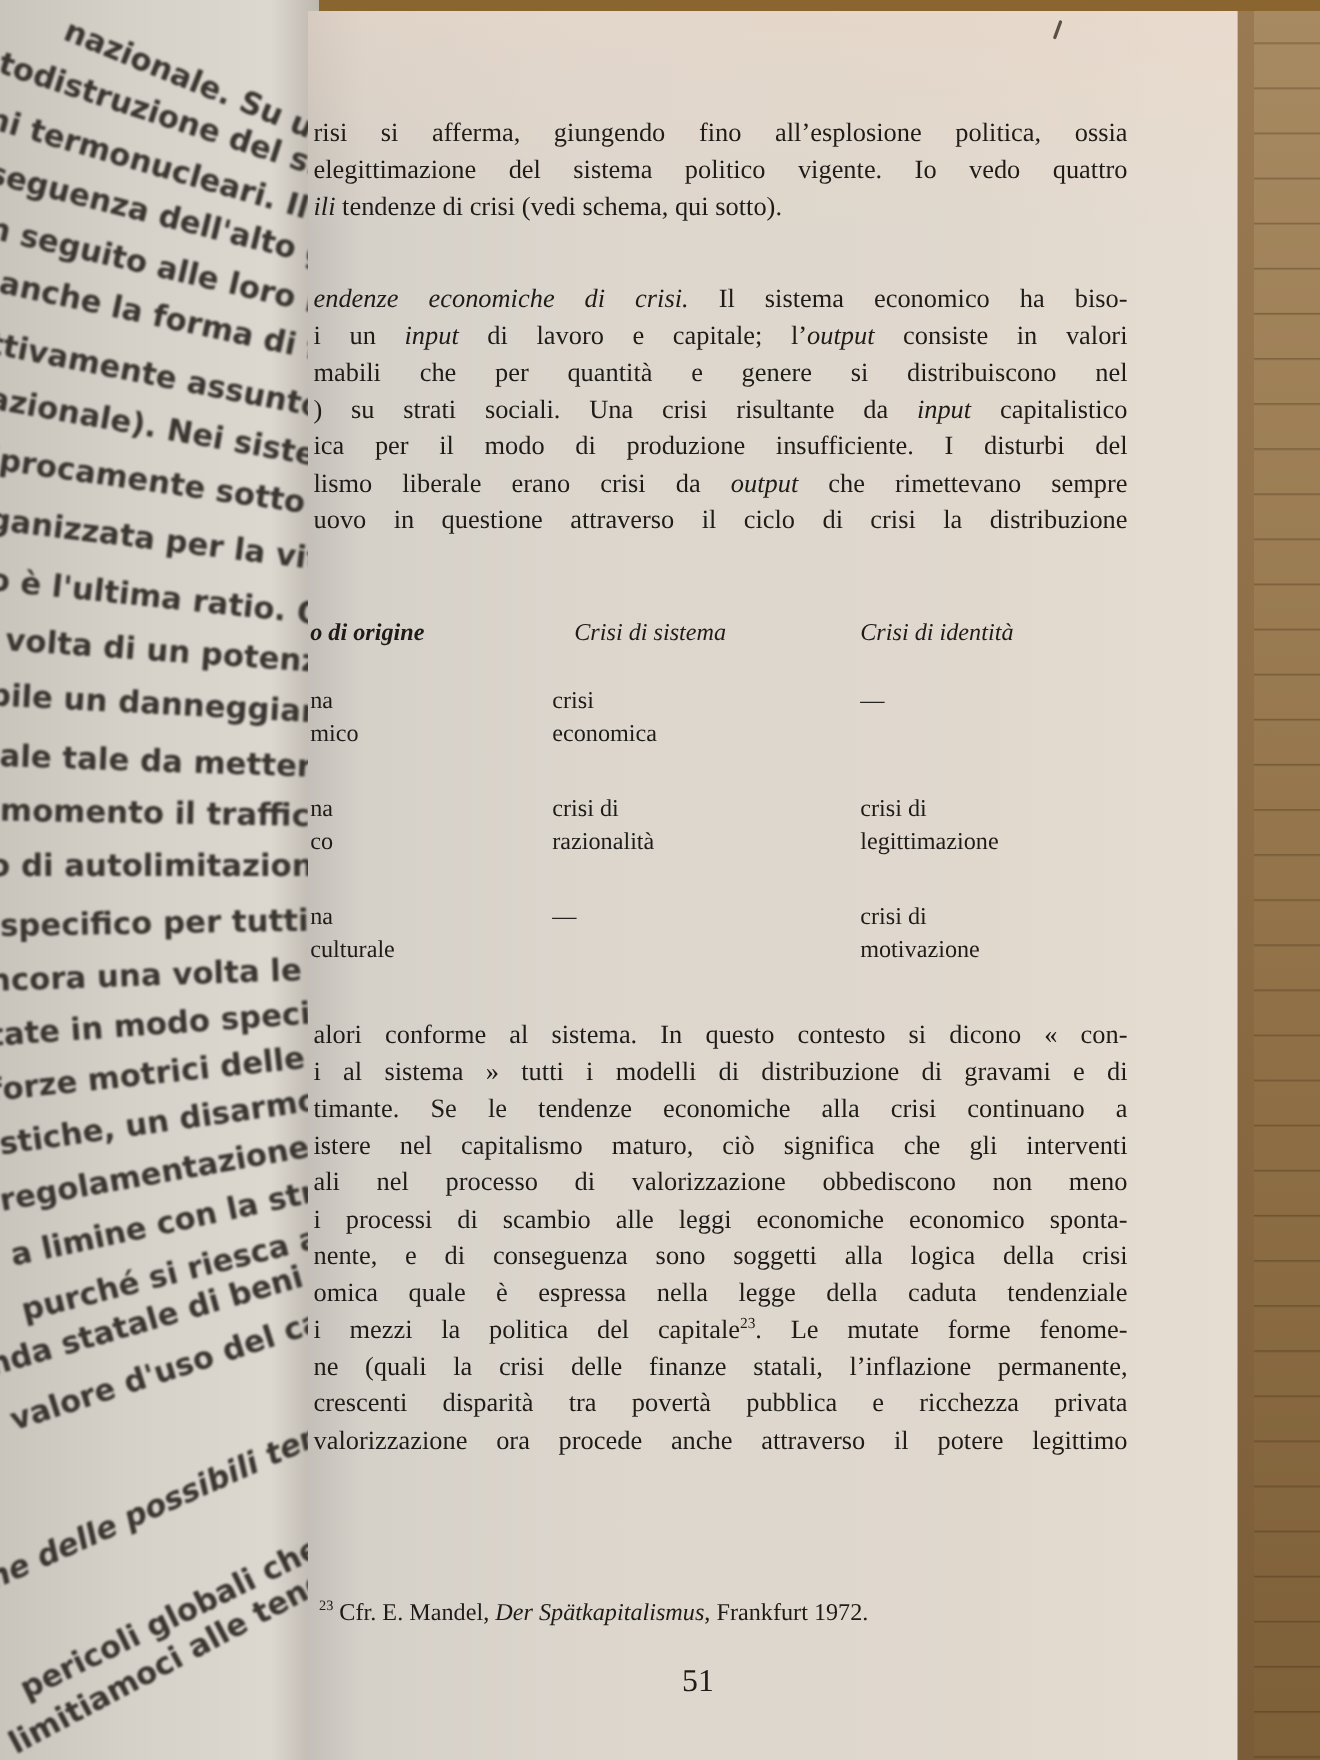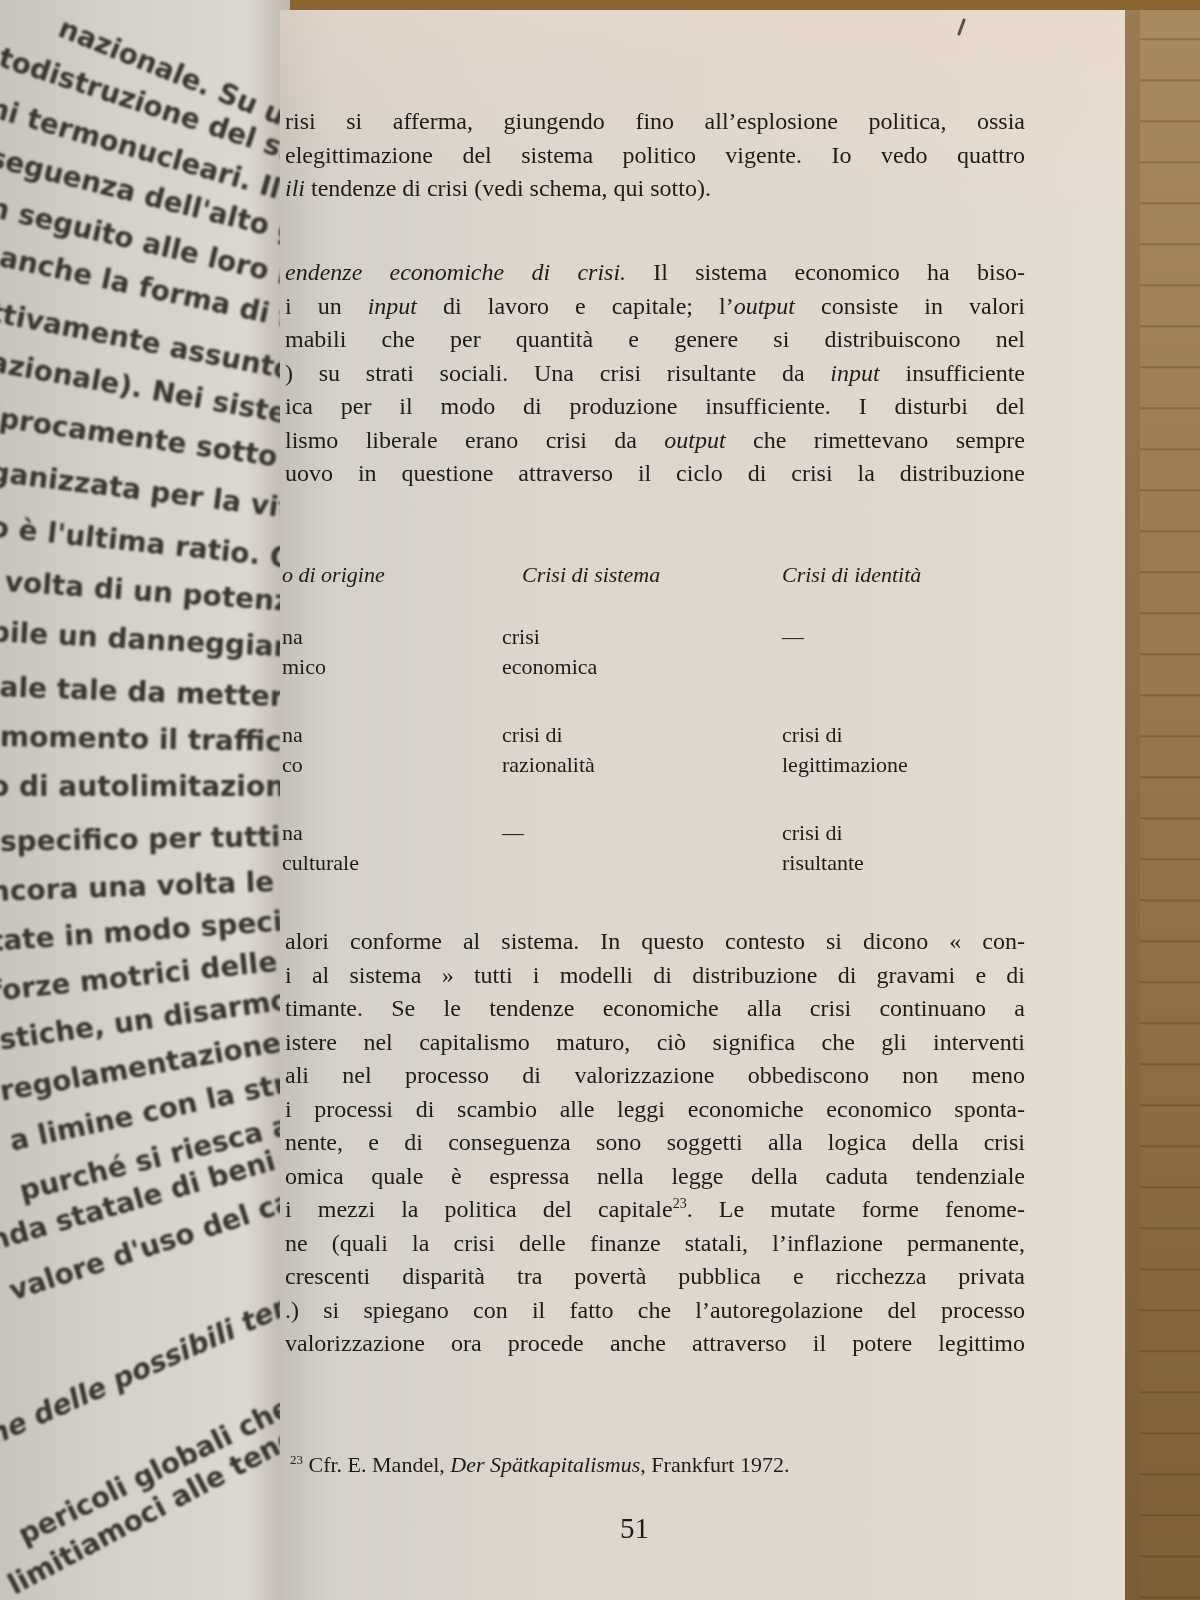"insufficiente" span { text: insufficiente -> capitalistico }
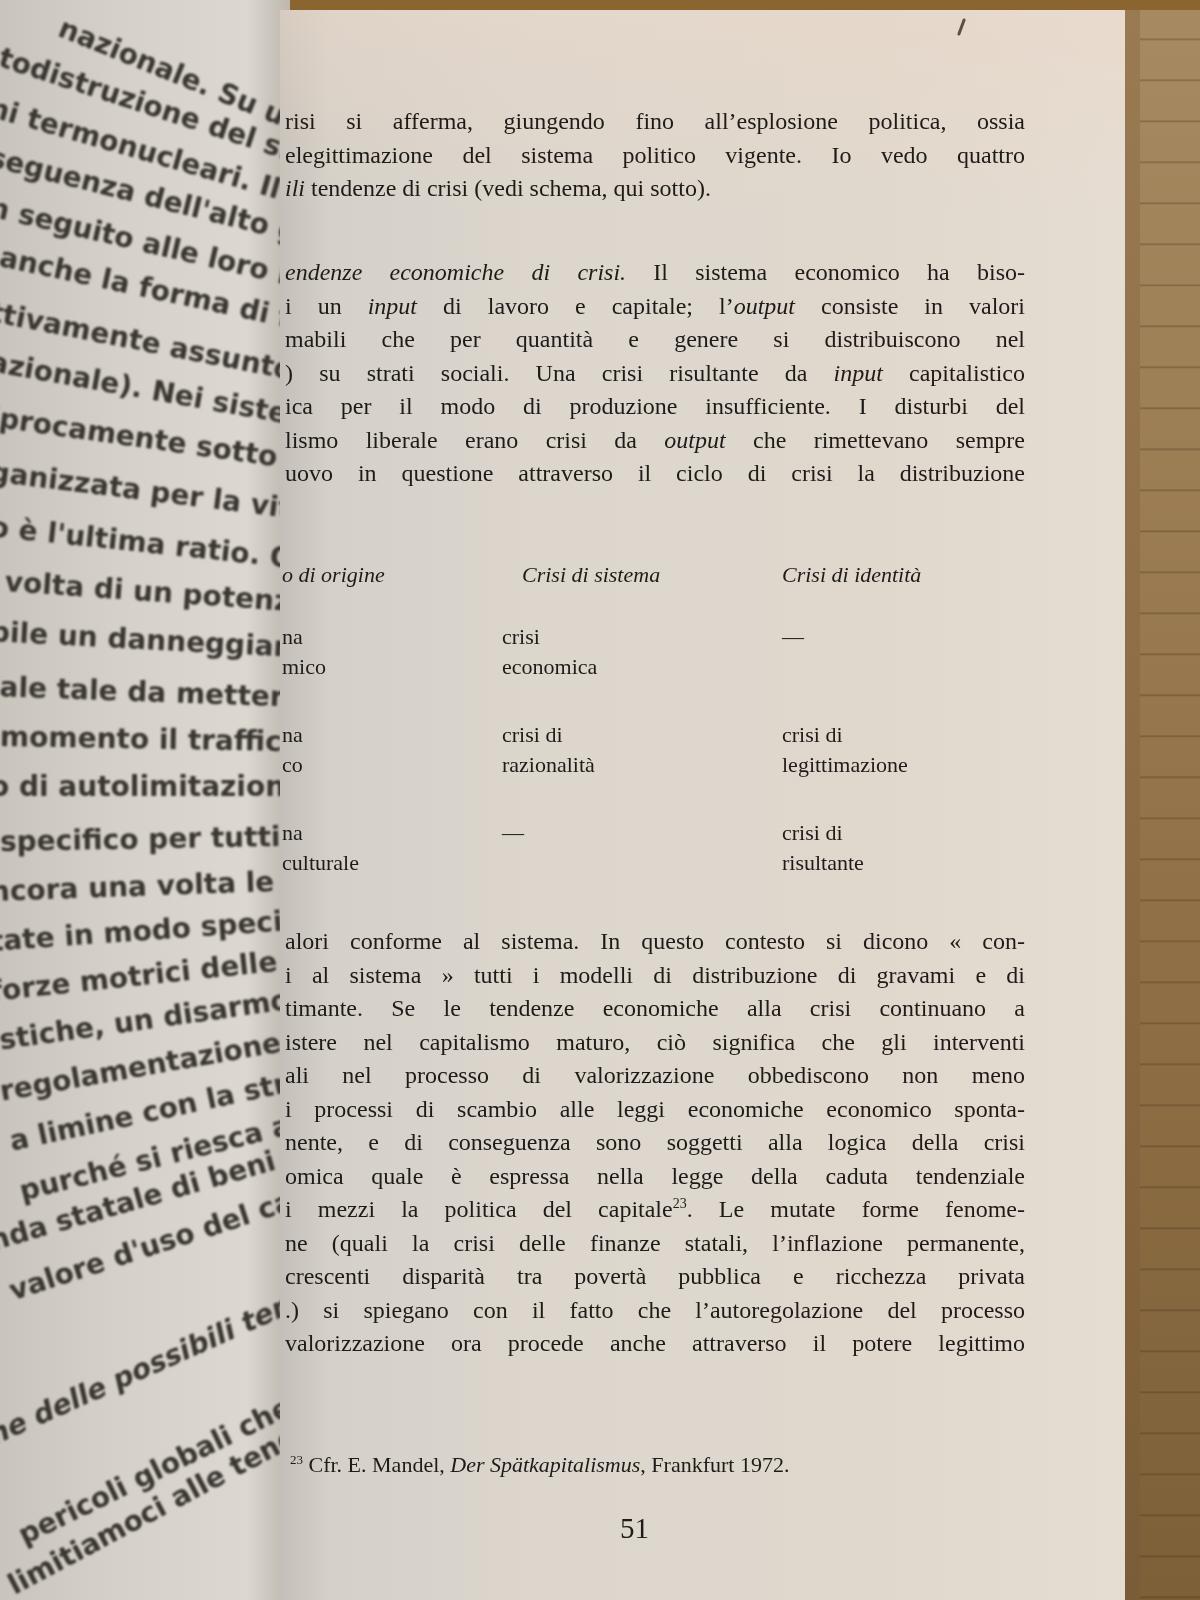"o di origine" span.cell { font-weight: none -> bold }
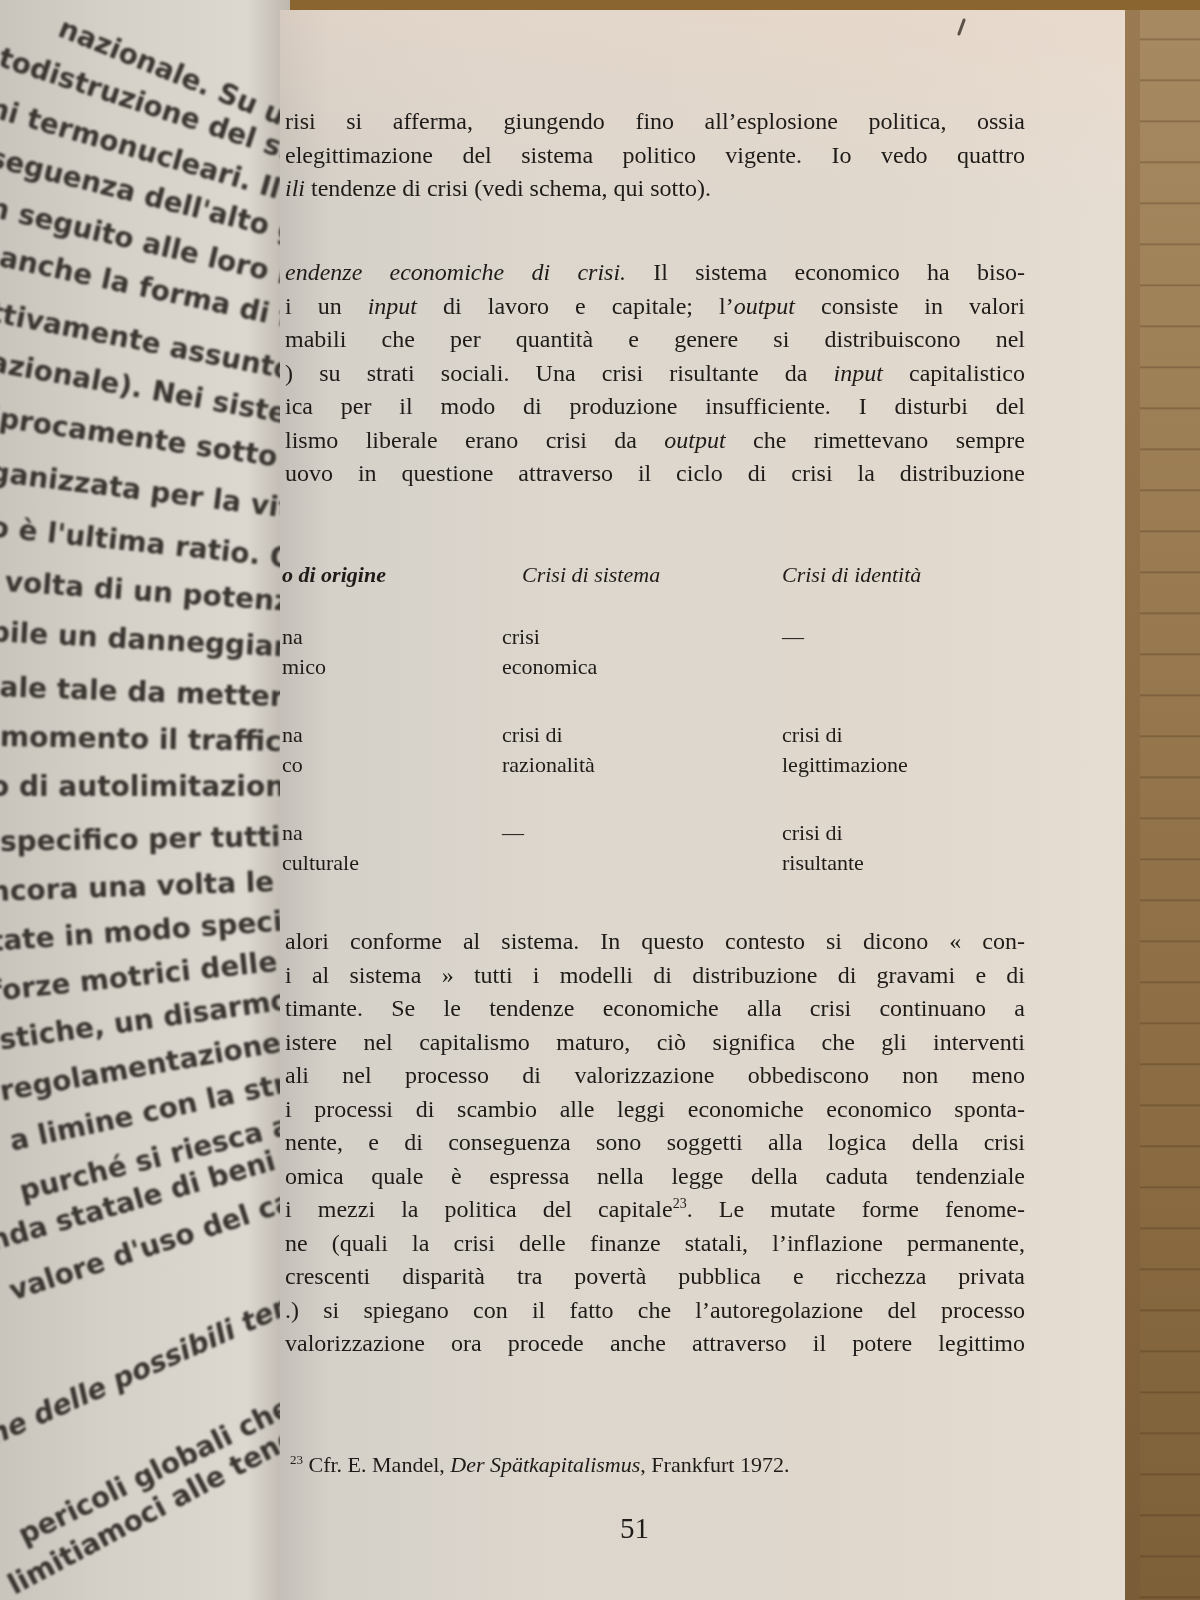"risultante" span.l { text: risultante -> motivazione }
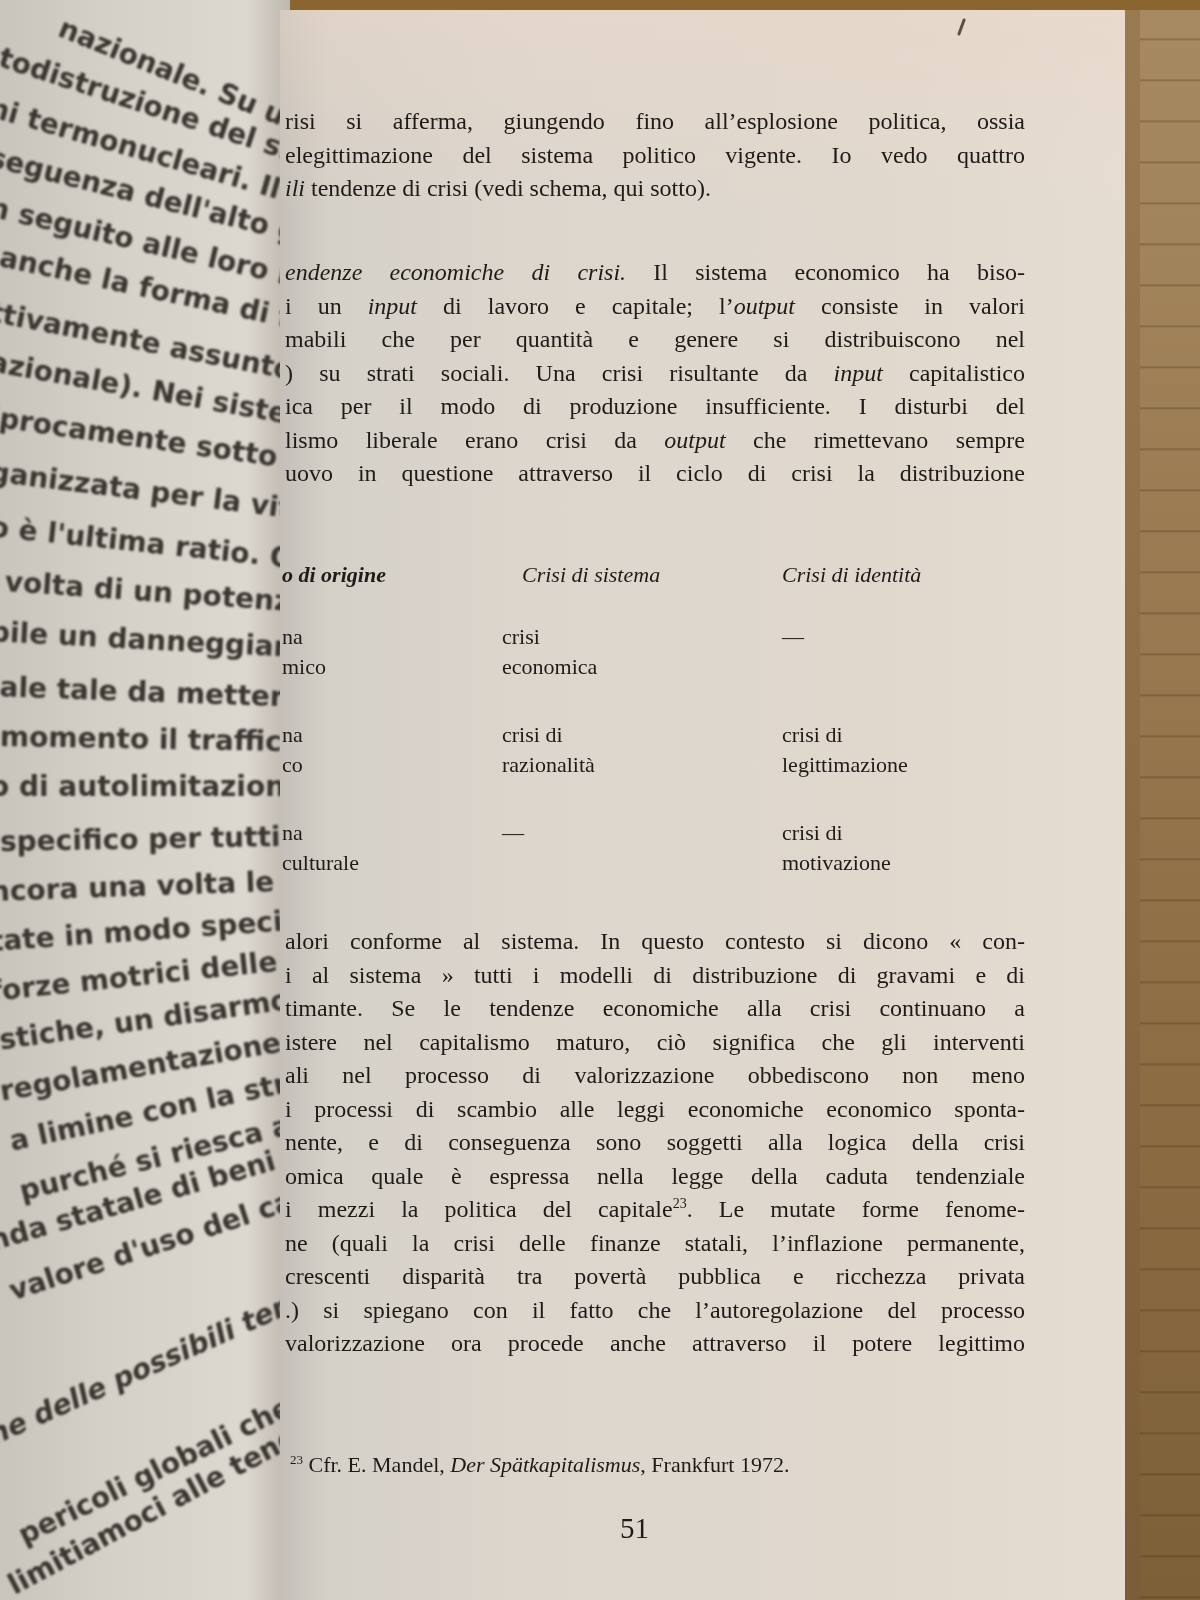".) si spiegano con il" span.line { html: <span><span>.) si spiegano con il fatto che l’autoregolazione del processo</span></span> -> none }
